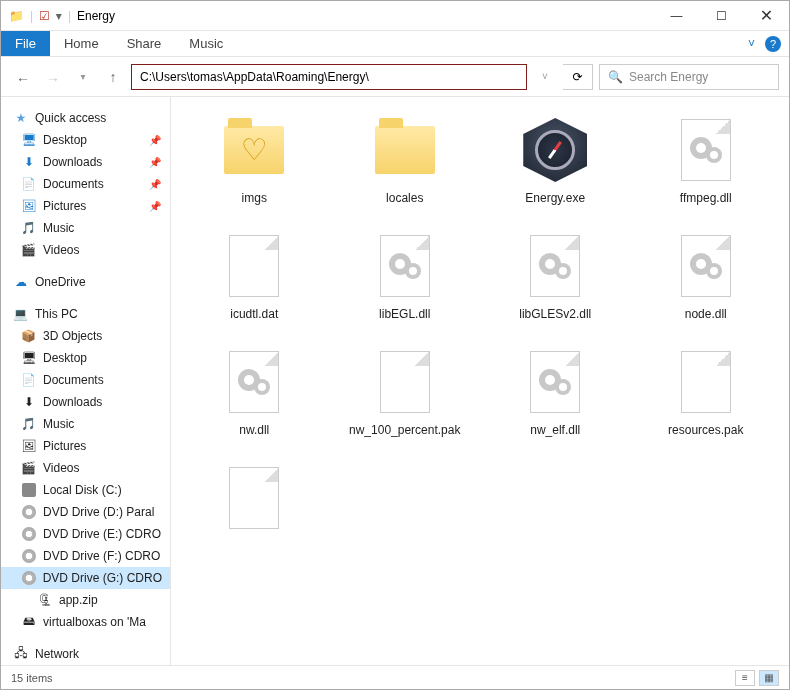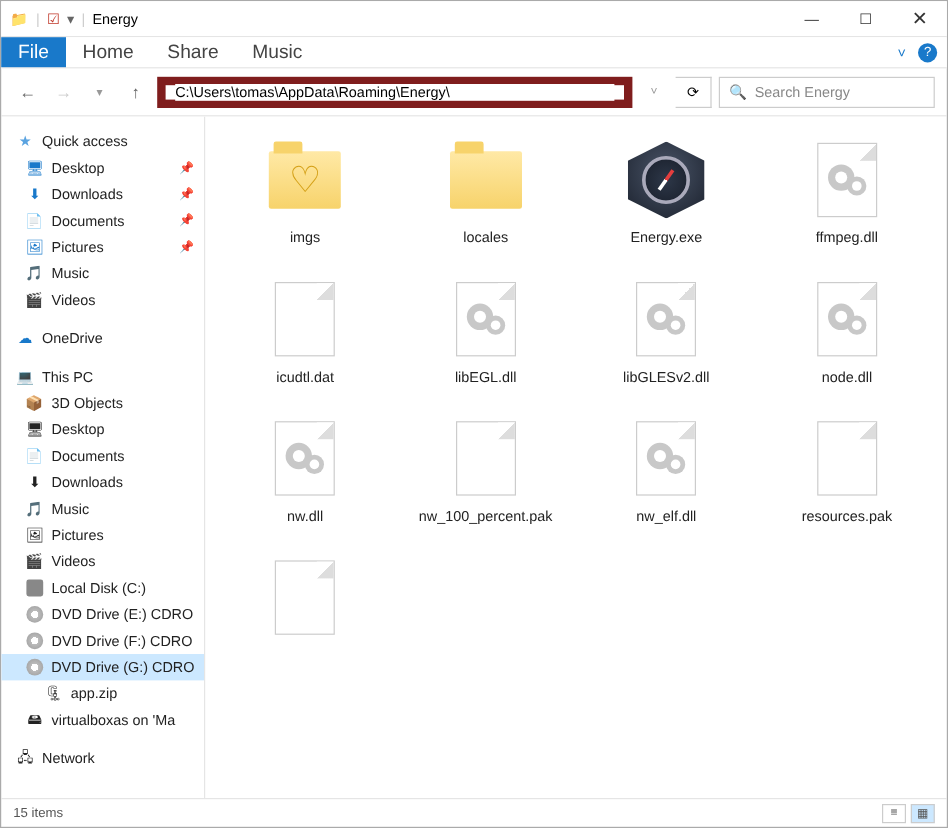"File" .ribbon-tab { font-size: 16px -> 13px }
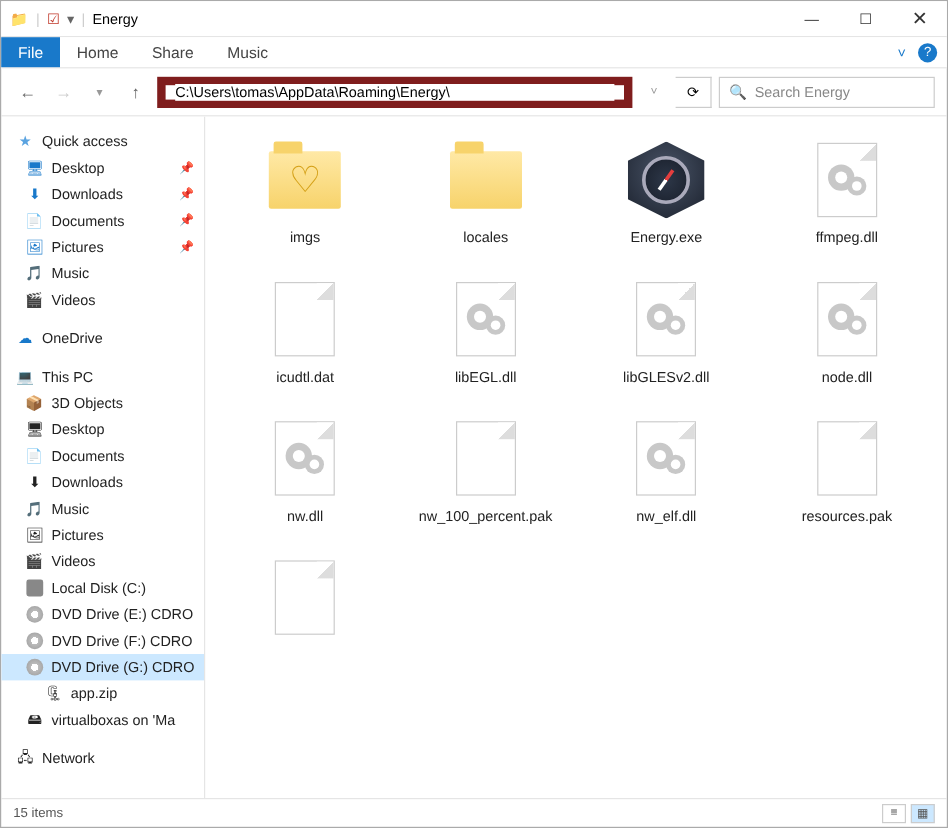"C:\Users\tomas\AppData\Roaming\Energy\" .addr-input { border: 7px solid #7f1d1d -> 1px solid #7f1d1d }
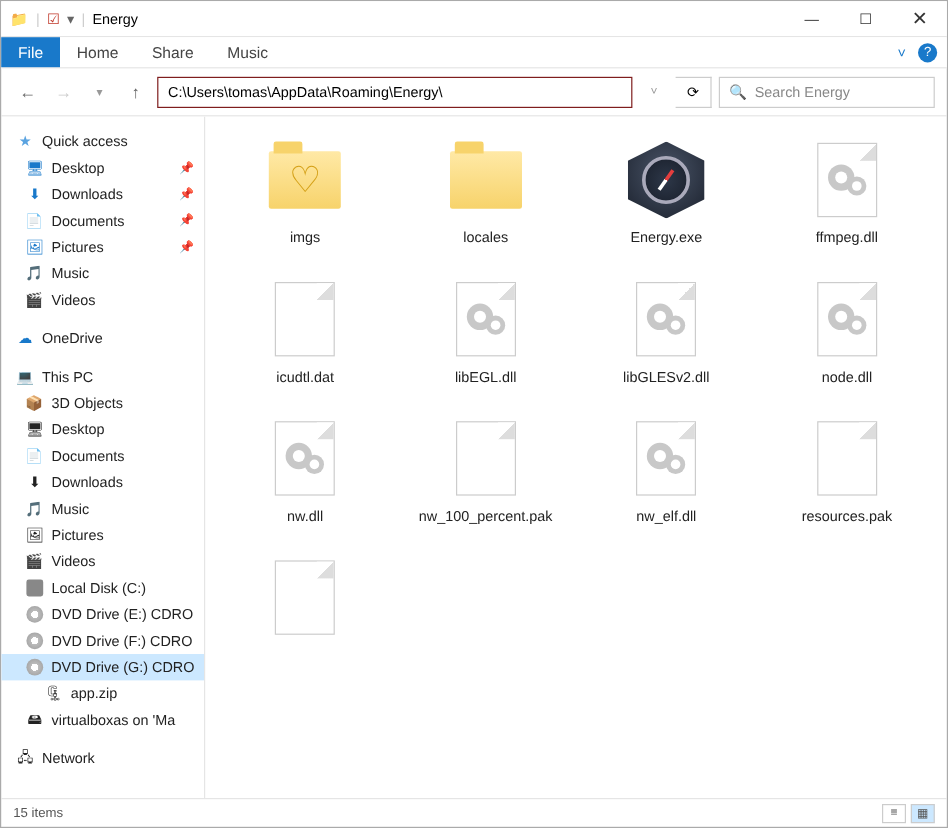"DVD Drive (D:) Paral" div.nav-item { html: none -> <div> <span> <span></span> </span> <span>DVD Drive (D:) Paral</span> </div> }
